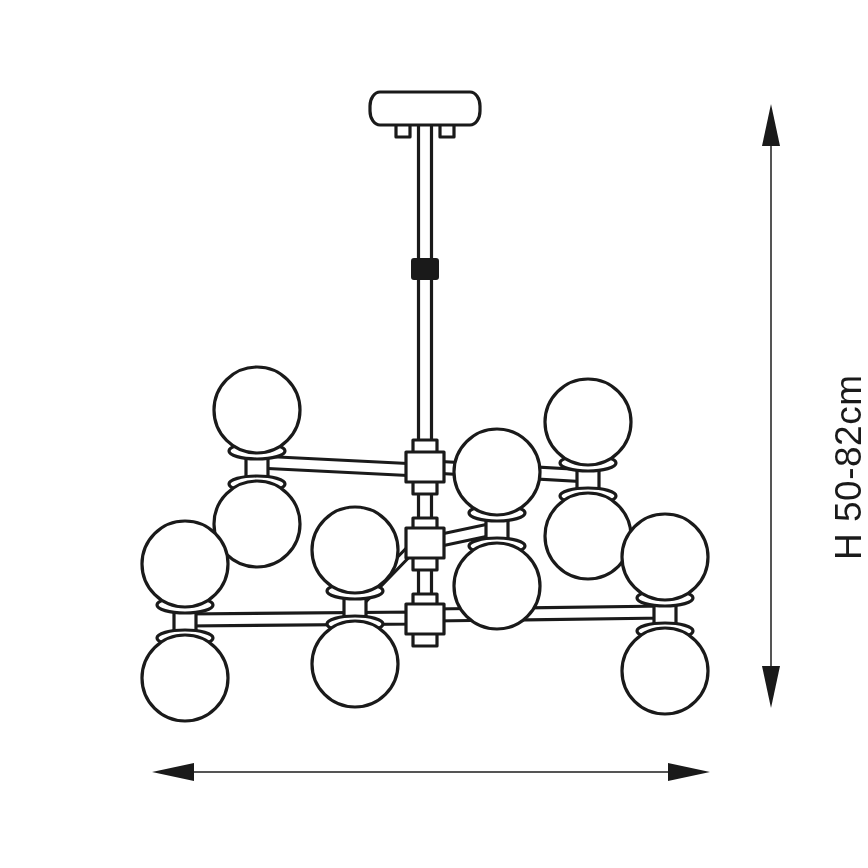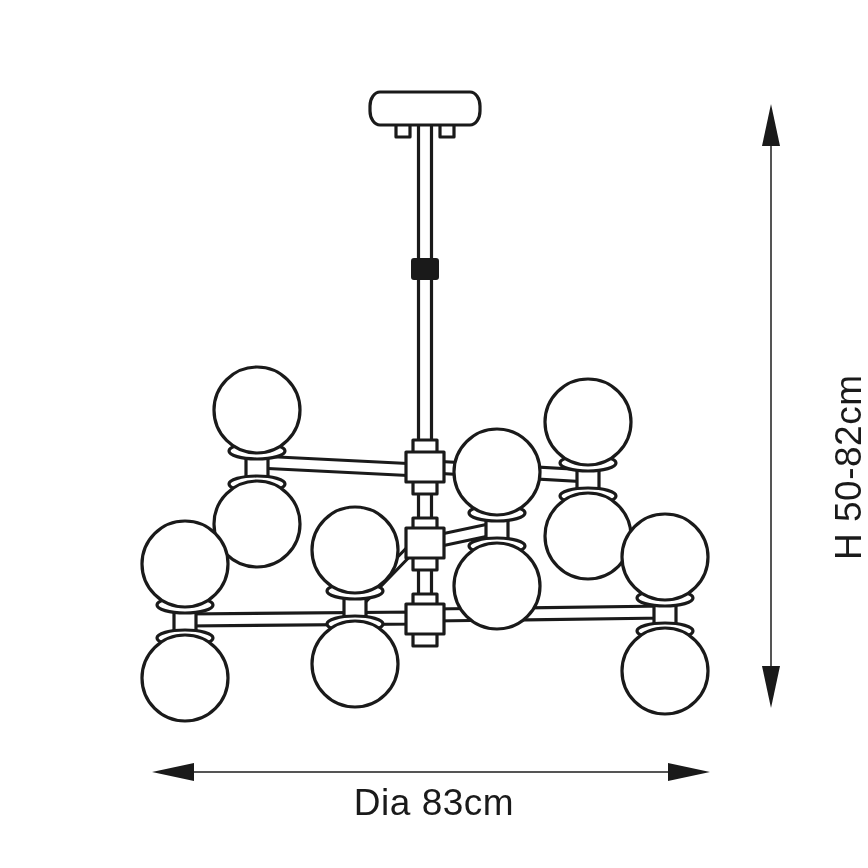"Dia 83cm" div.dim-label { html: <div>Dia 83cm</div> -> none }
